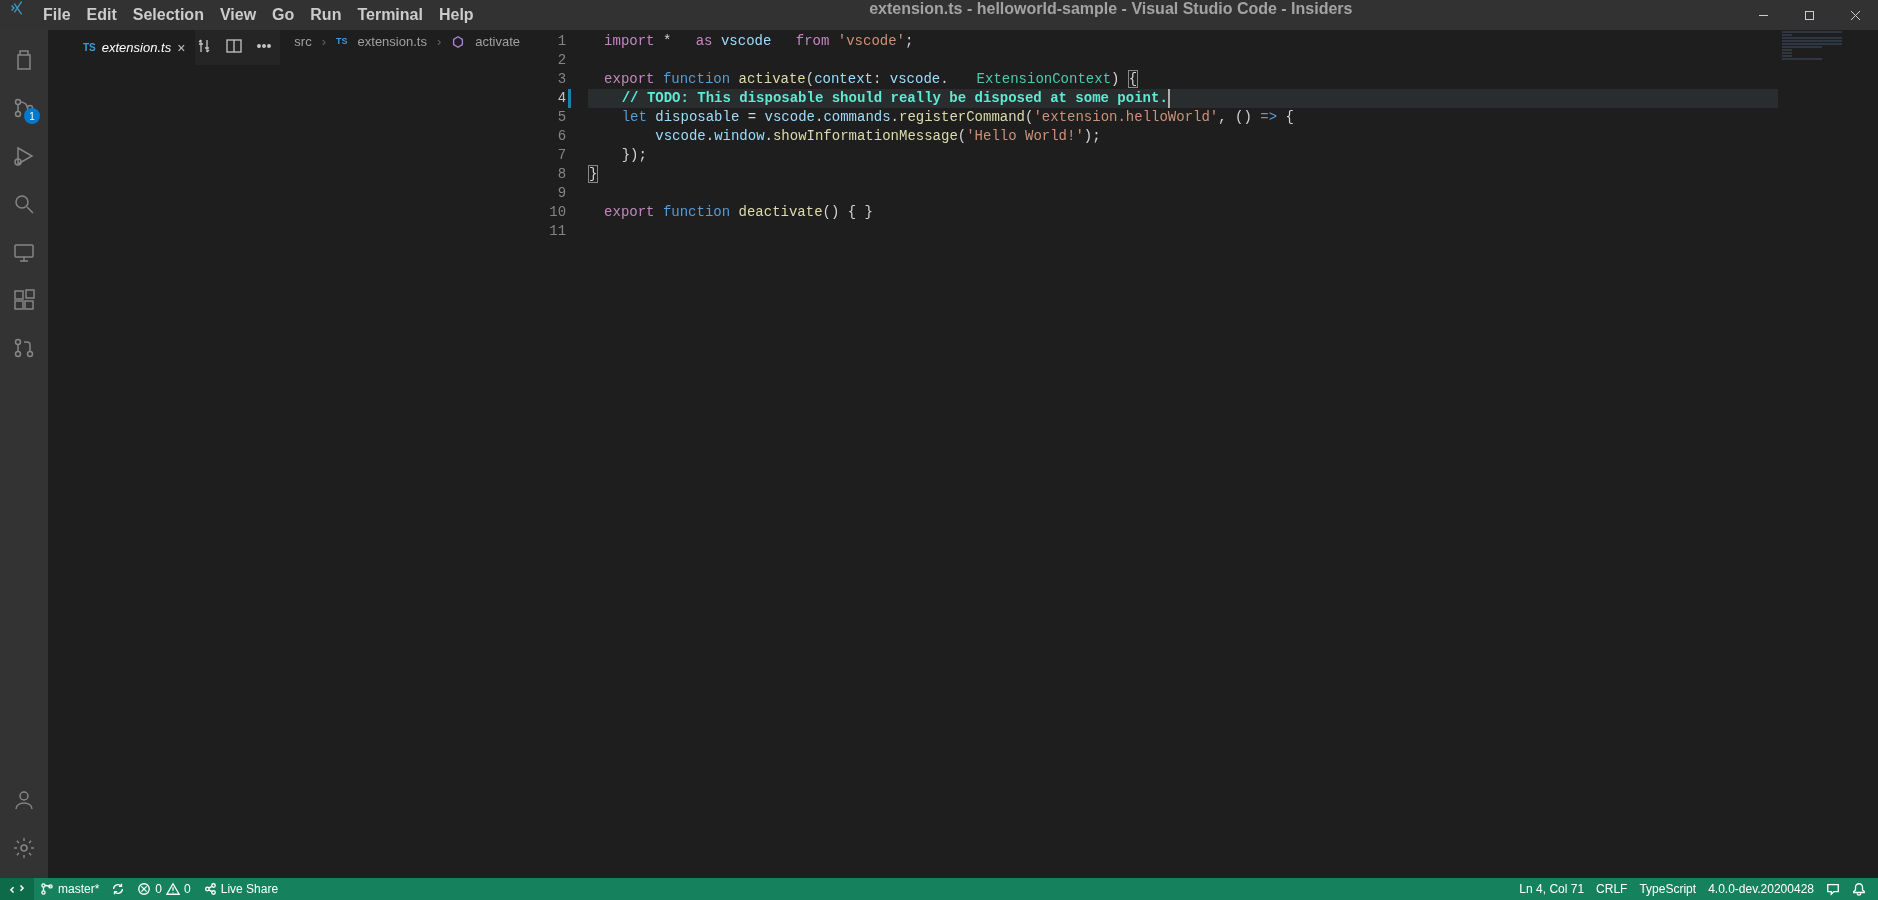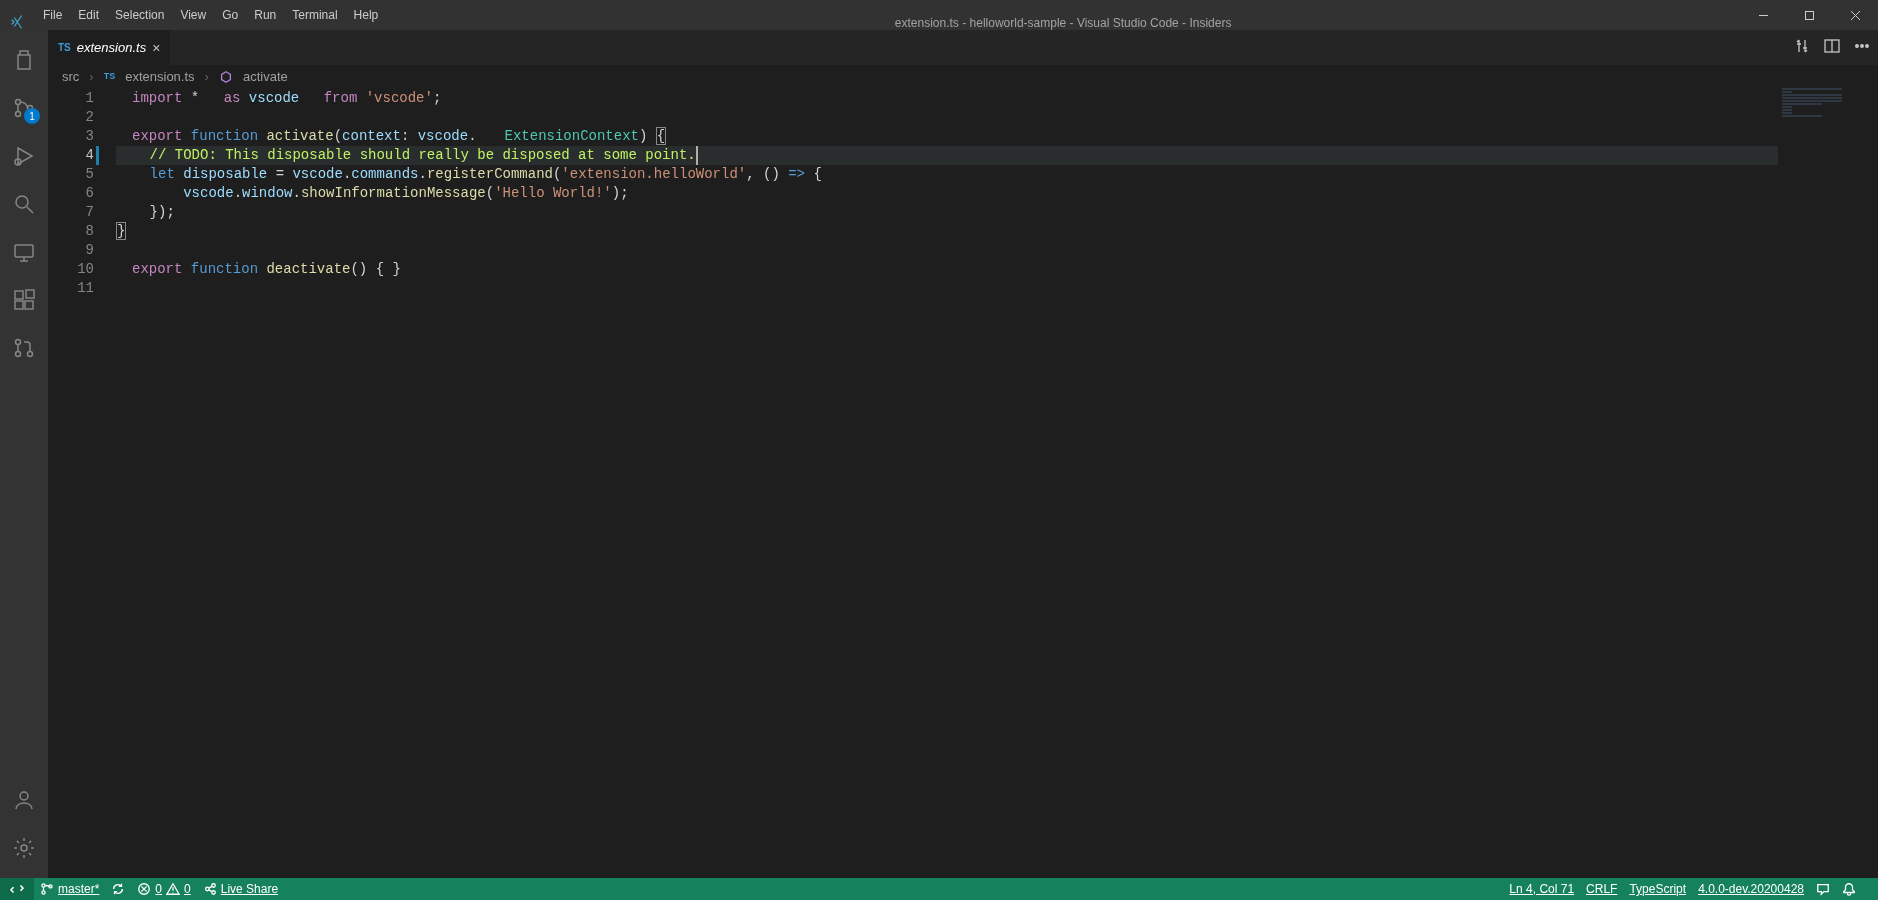"File" .titlebar { align-items: flex-end -> flex-start; font-size: 12px -> 16px; font-weight: none -> bold }
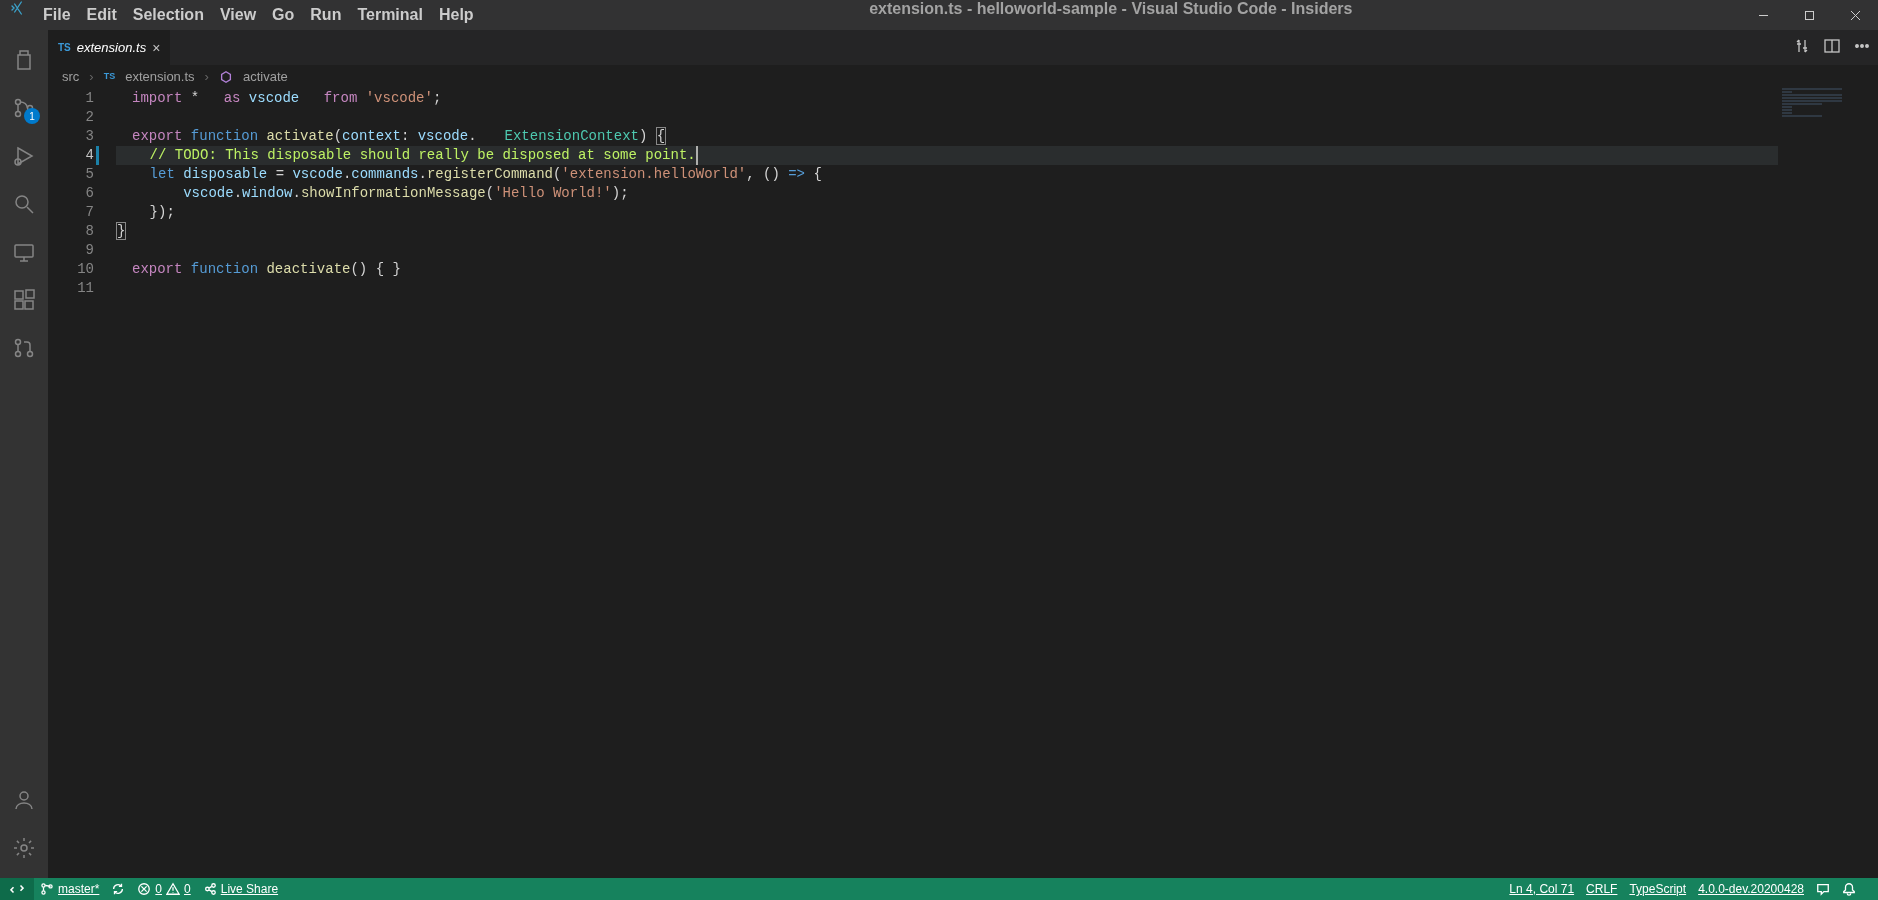"TS" .editor-col { flex-direction: column -> none; padding-left: none -> 25px }
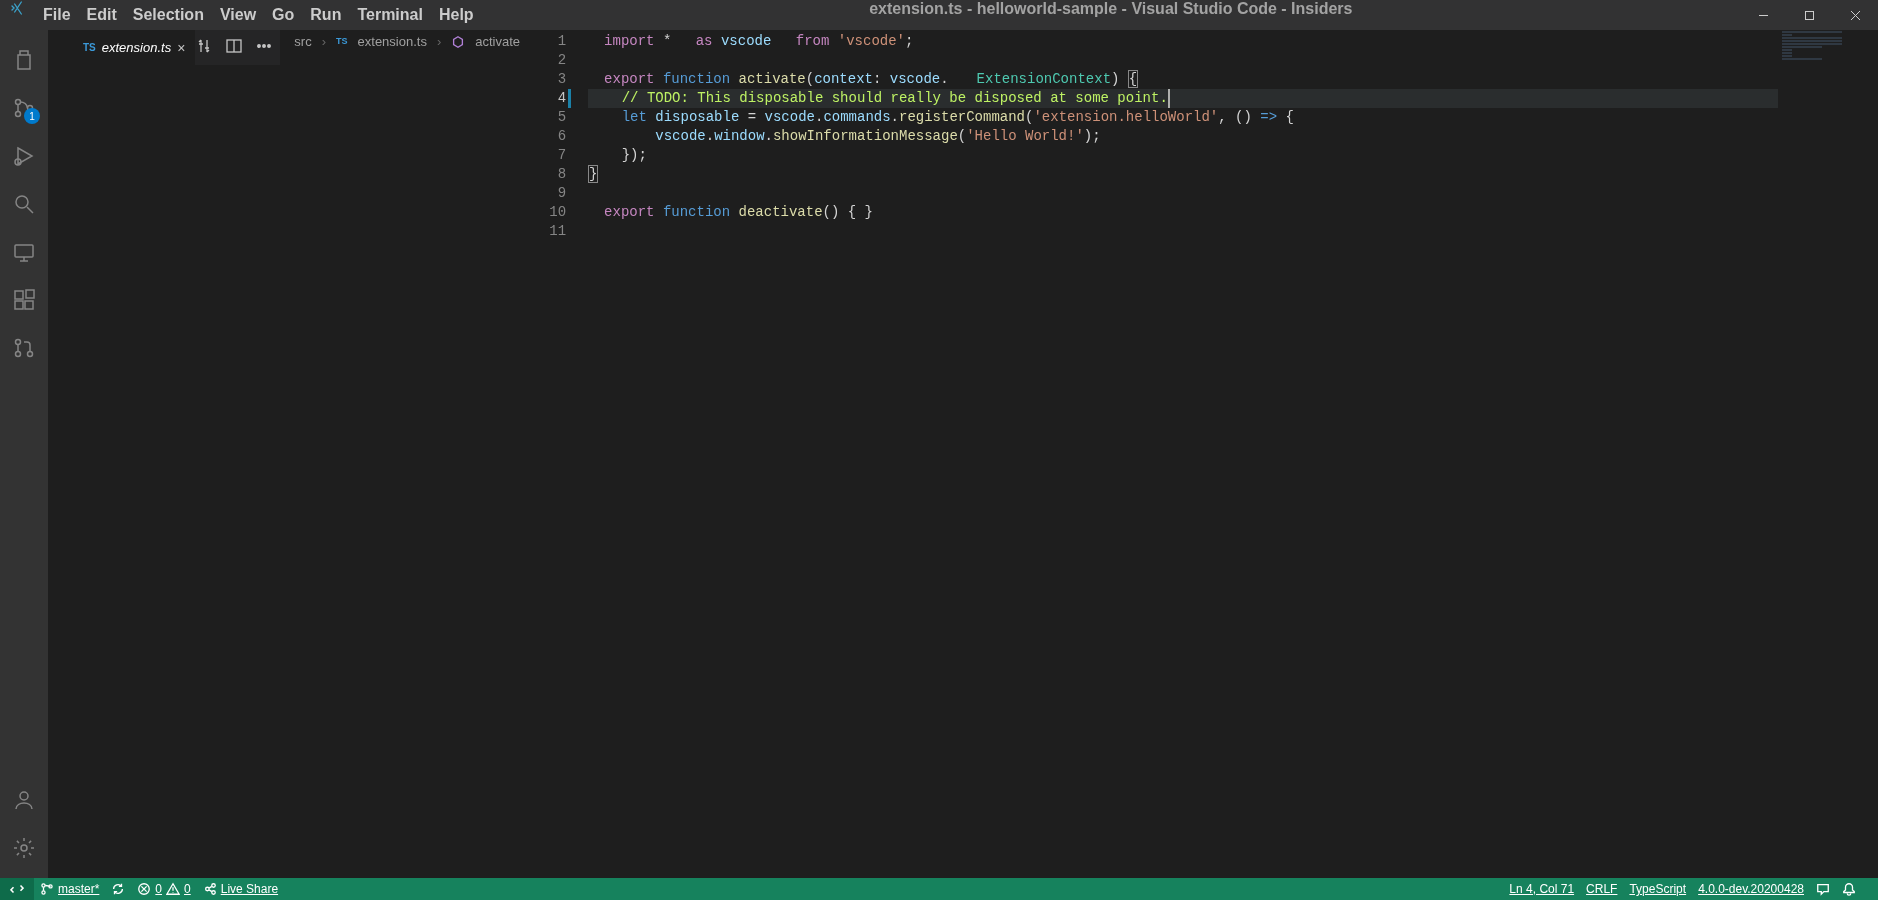"// TODO: This disposable should" .cmt { color: #bef264 -> #5eead4; font-weight: none -> bold }
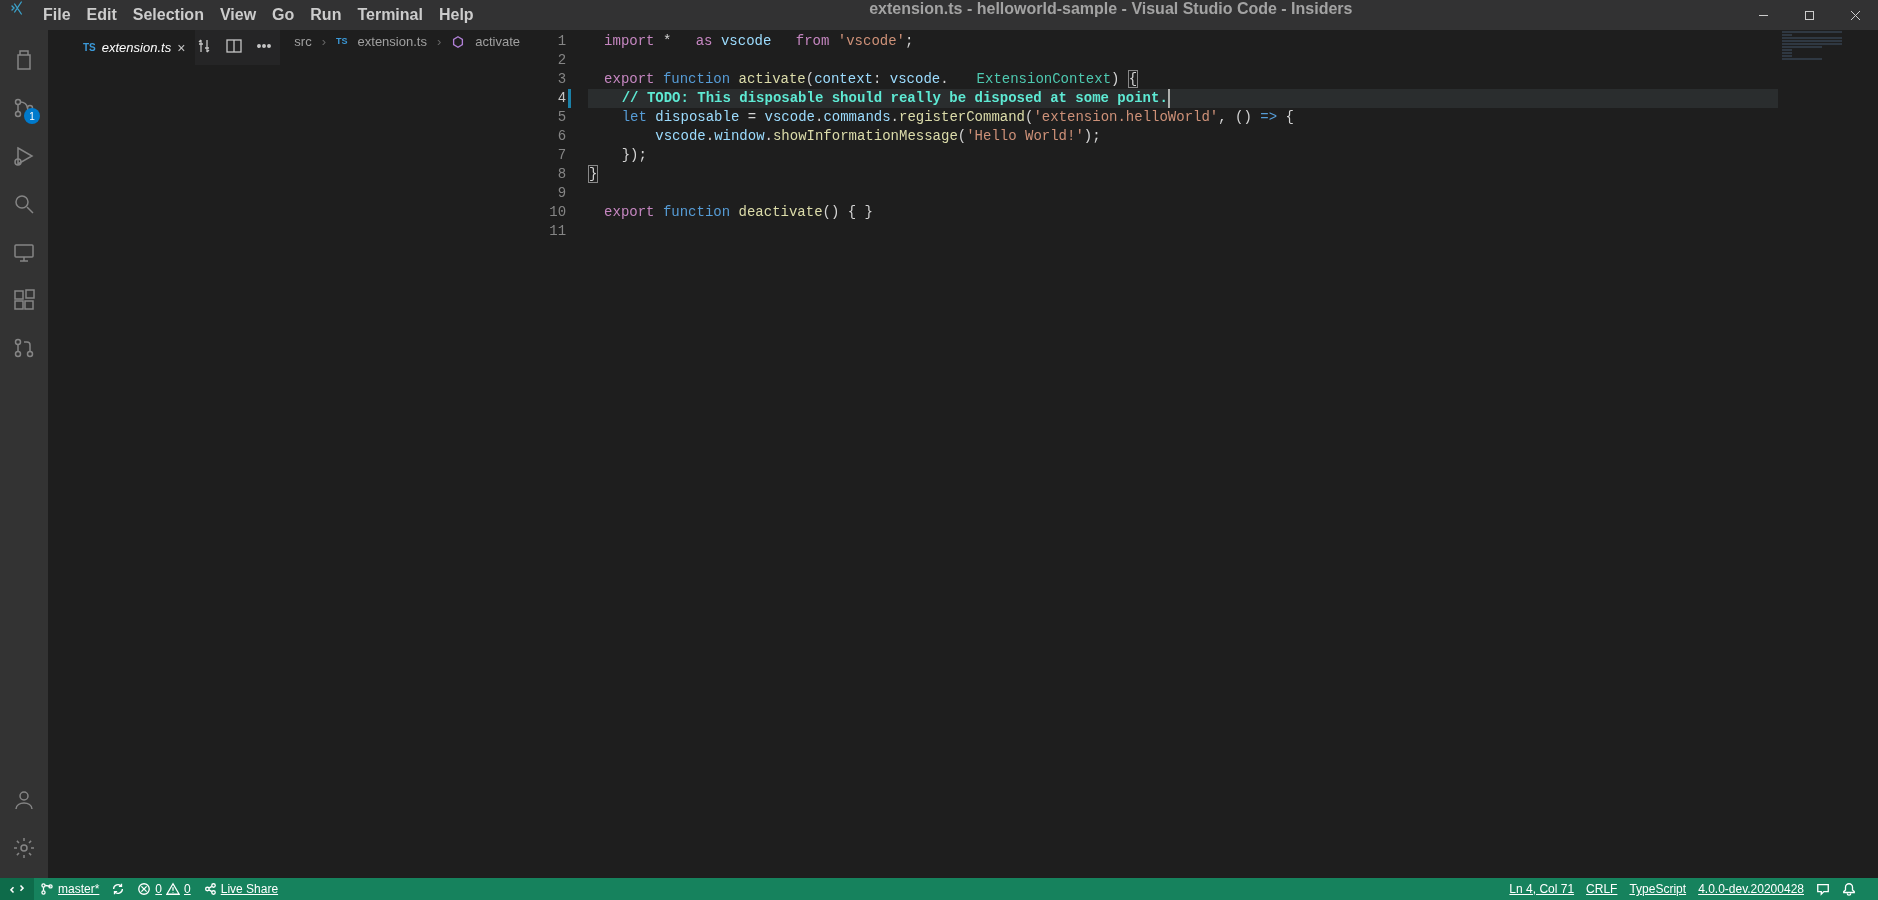"master*" .statusbar .left, .statusbar .right { text-decoration: underline -> none }
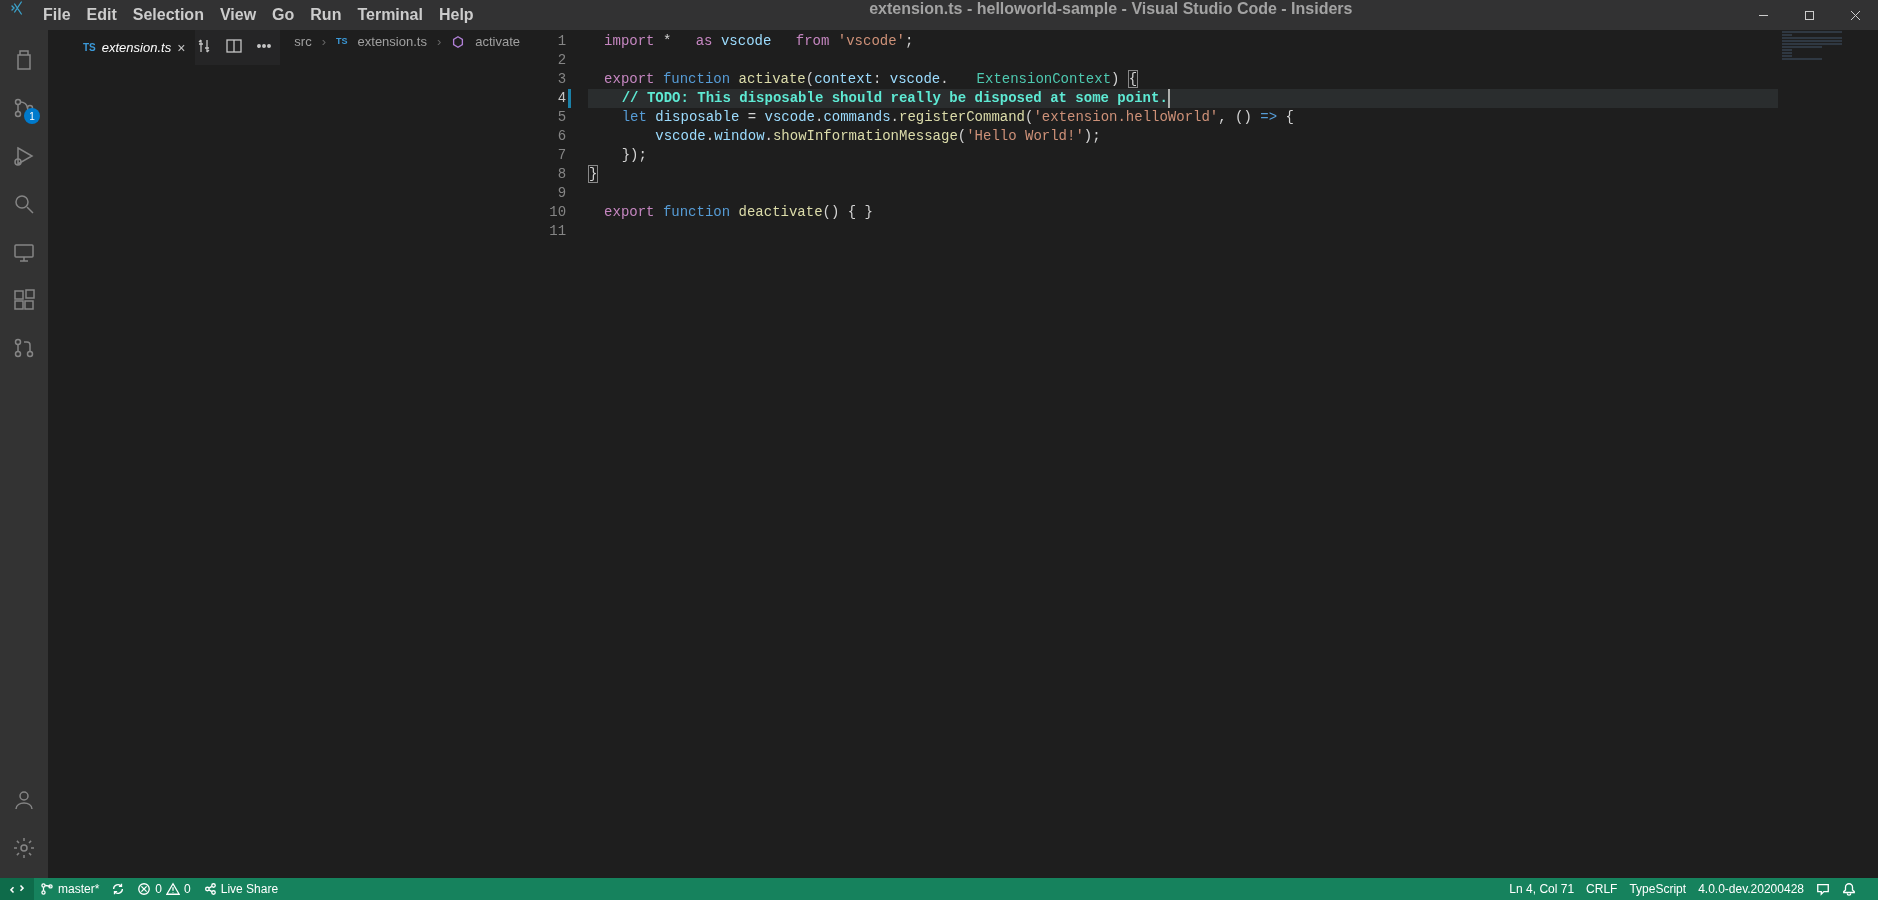"Ln 4, Col 71" .statusbar .right { padding-right: 16px -> 6px }
